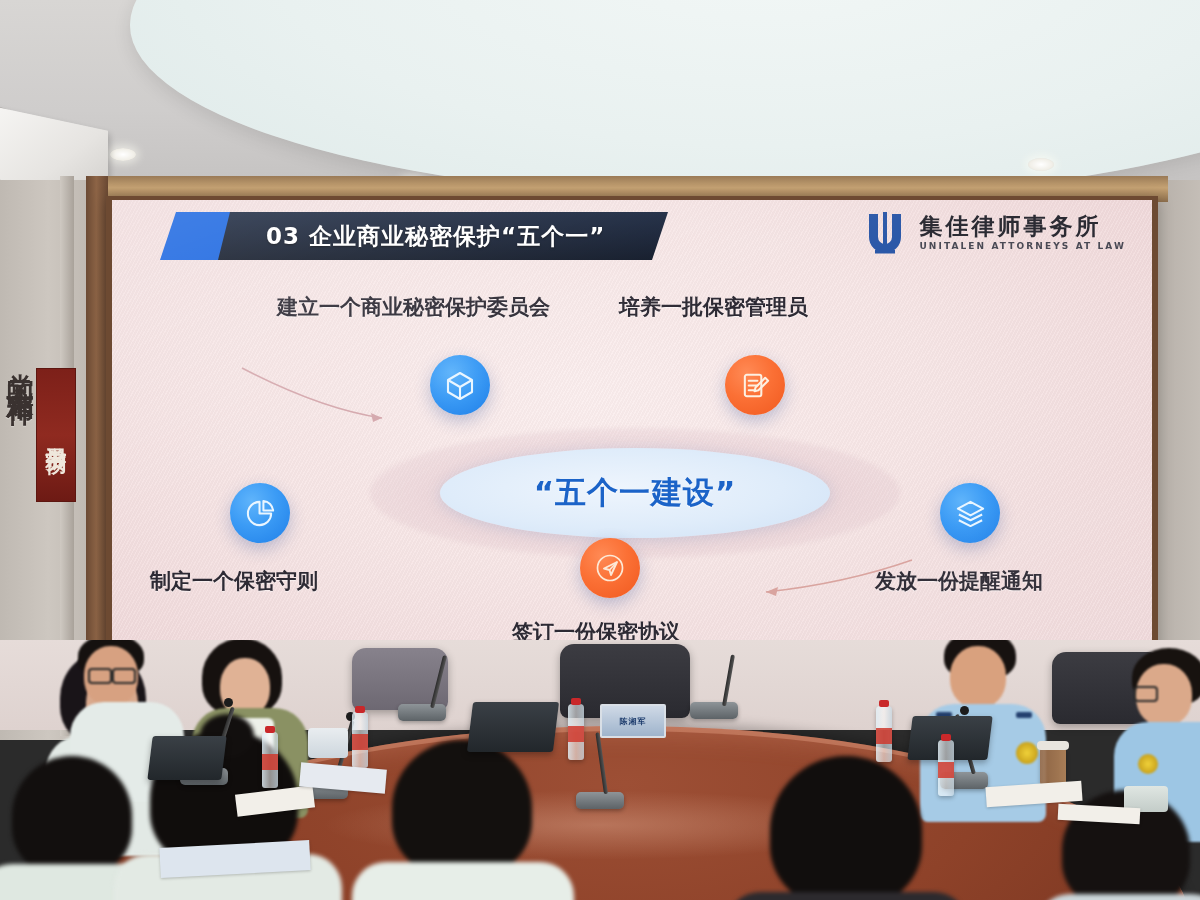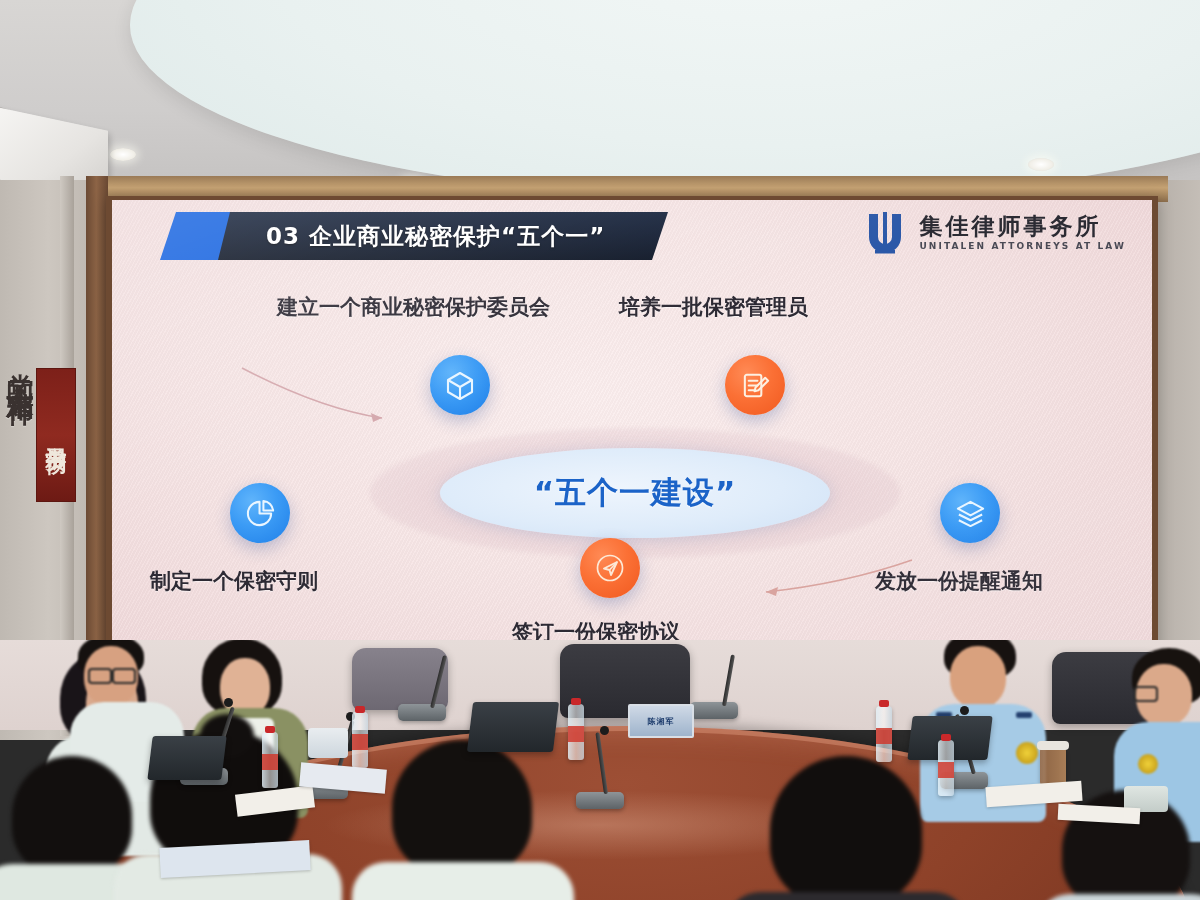"陈湘军" div.nameplate { left: 628px -> 600px }
